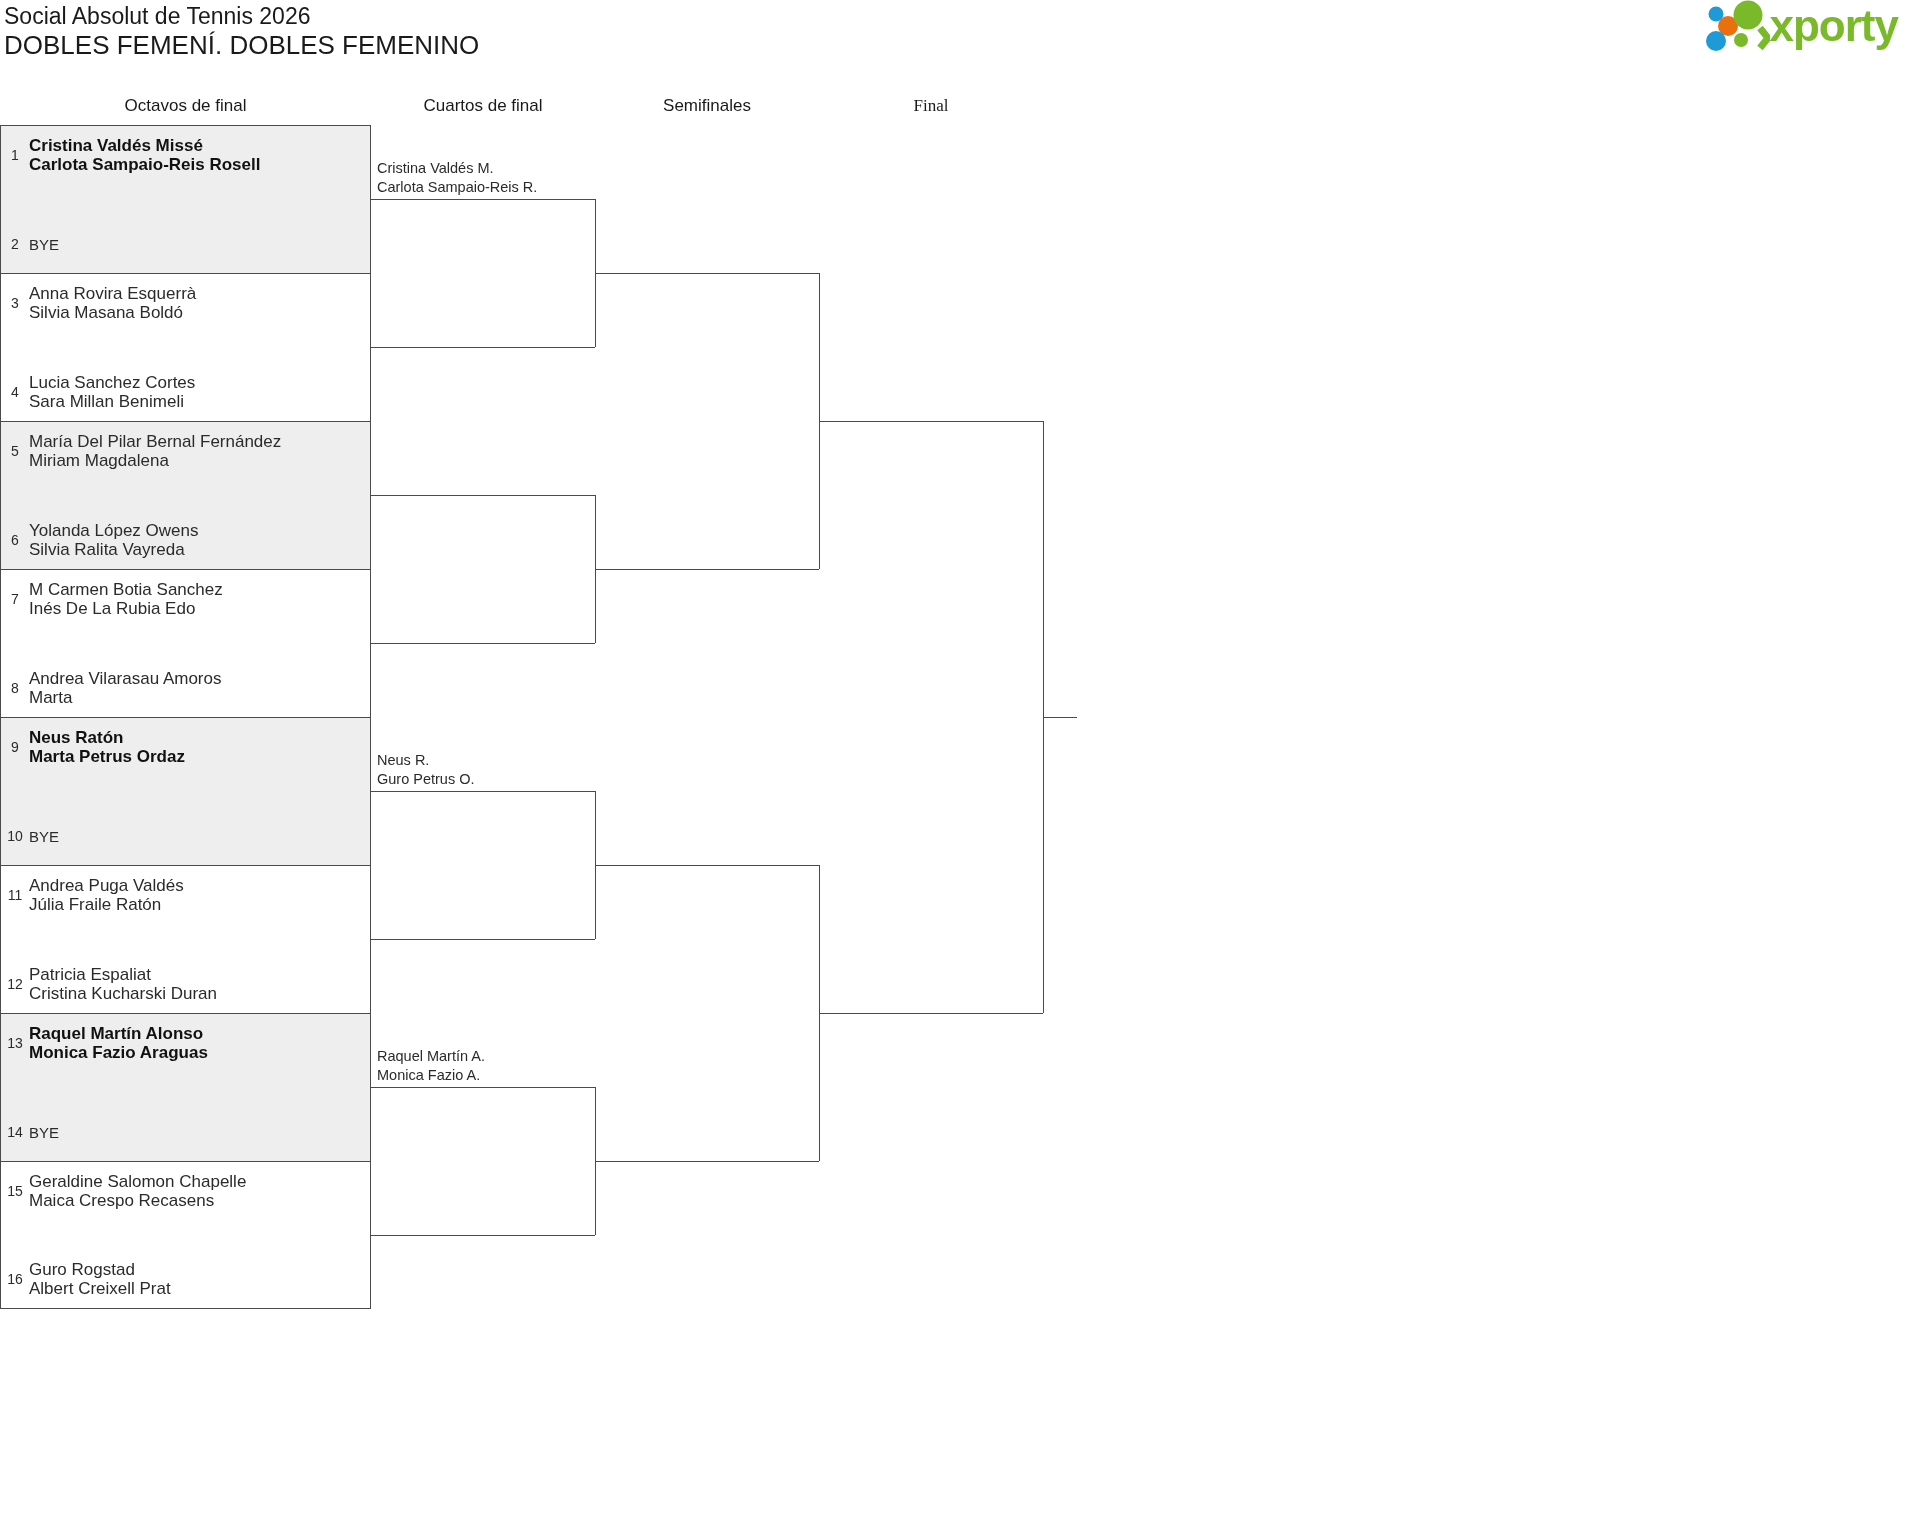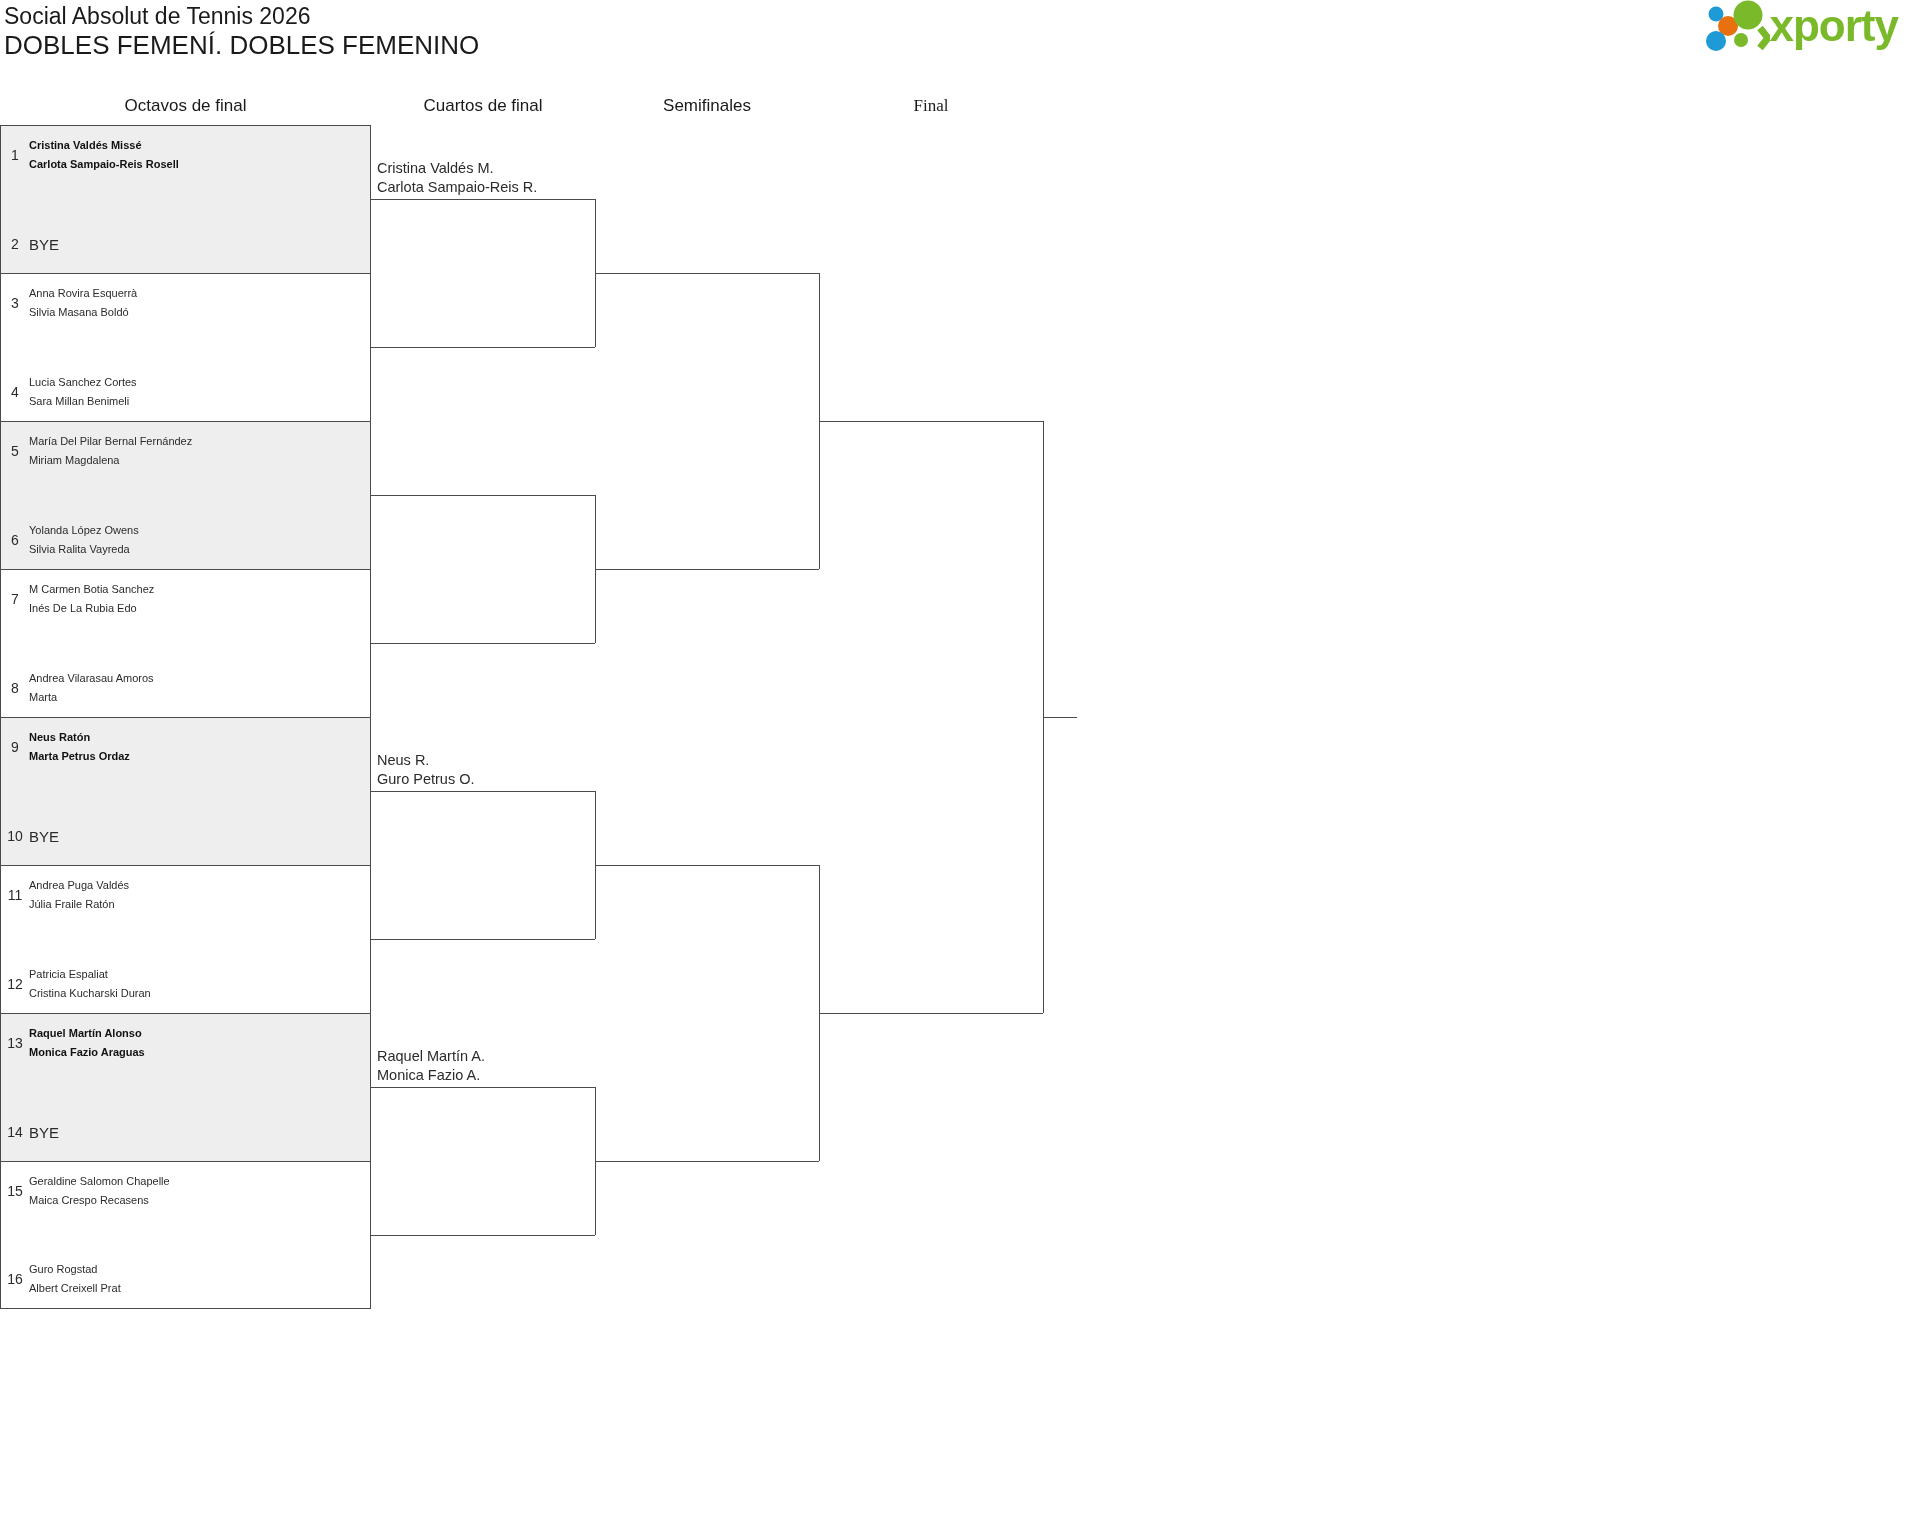"Cristina Valdés Missé" .players { font-size: 11px -> 17px }
